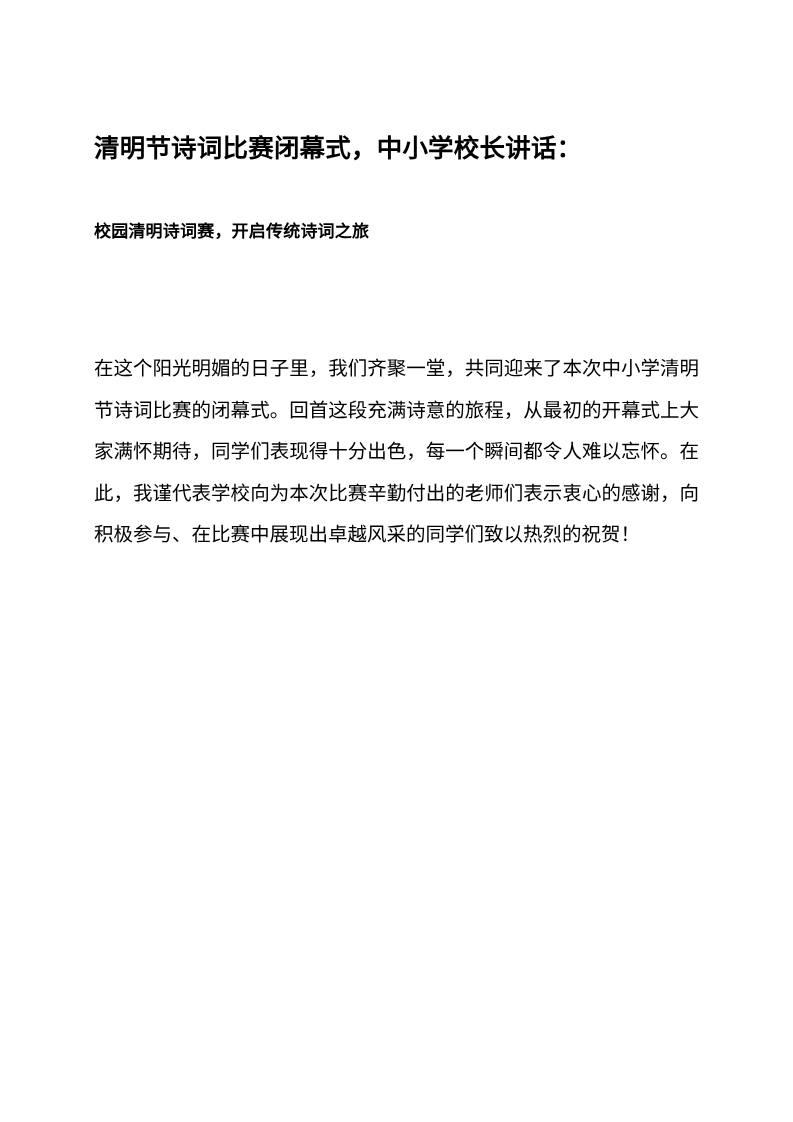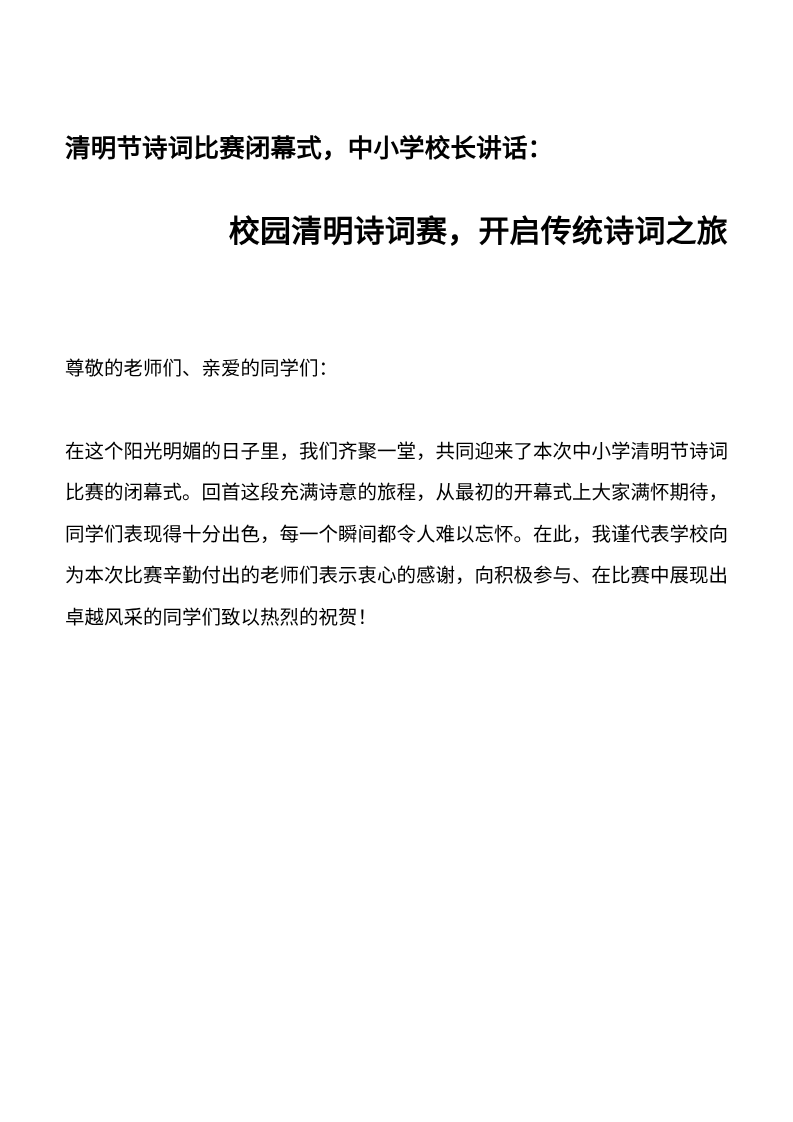"清明节诗词比赛闭幕式，中小学校长讲话：" .page { padding: 0 65px -> 0 94px }
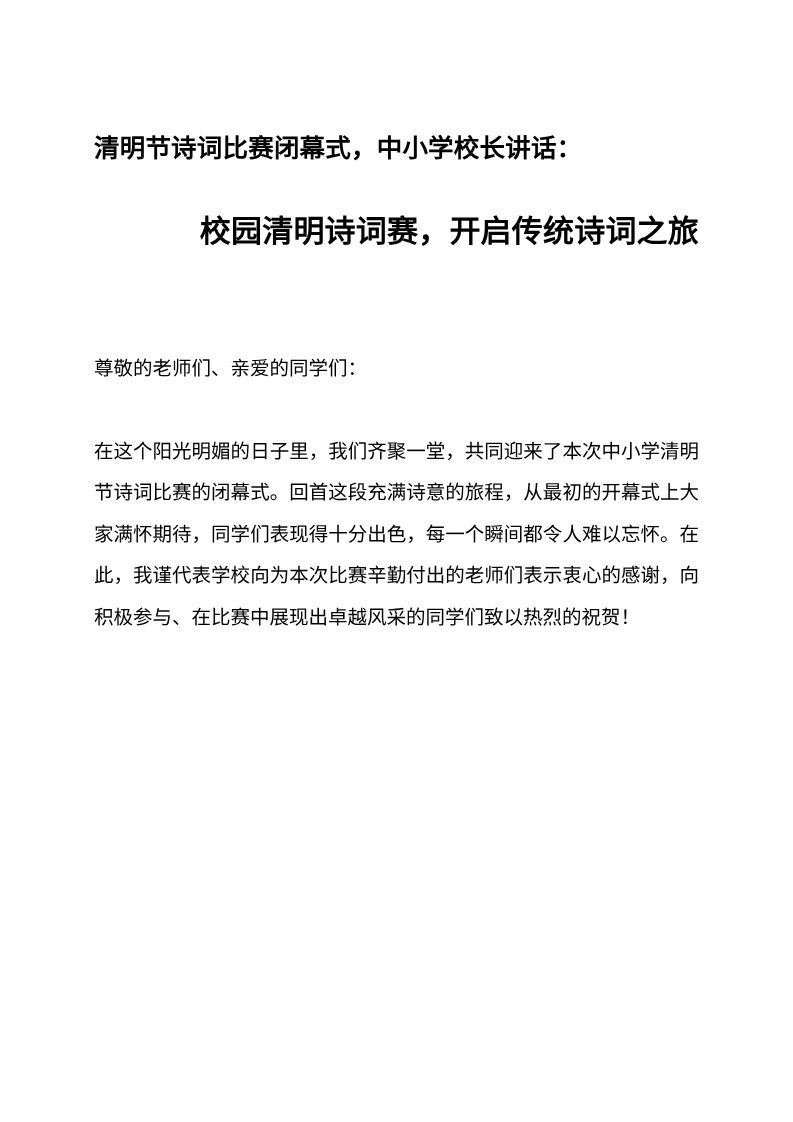"校园清明诗词赛，开启传统诗词之旅" .doc-subtitle { font-size: 31px -> 17px; text-align: right -> left }
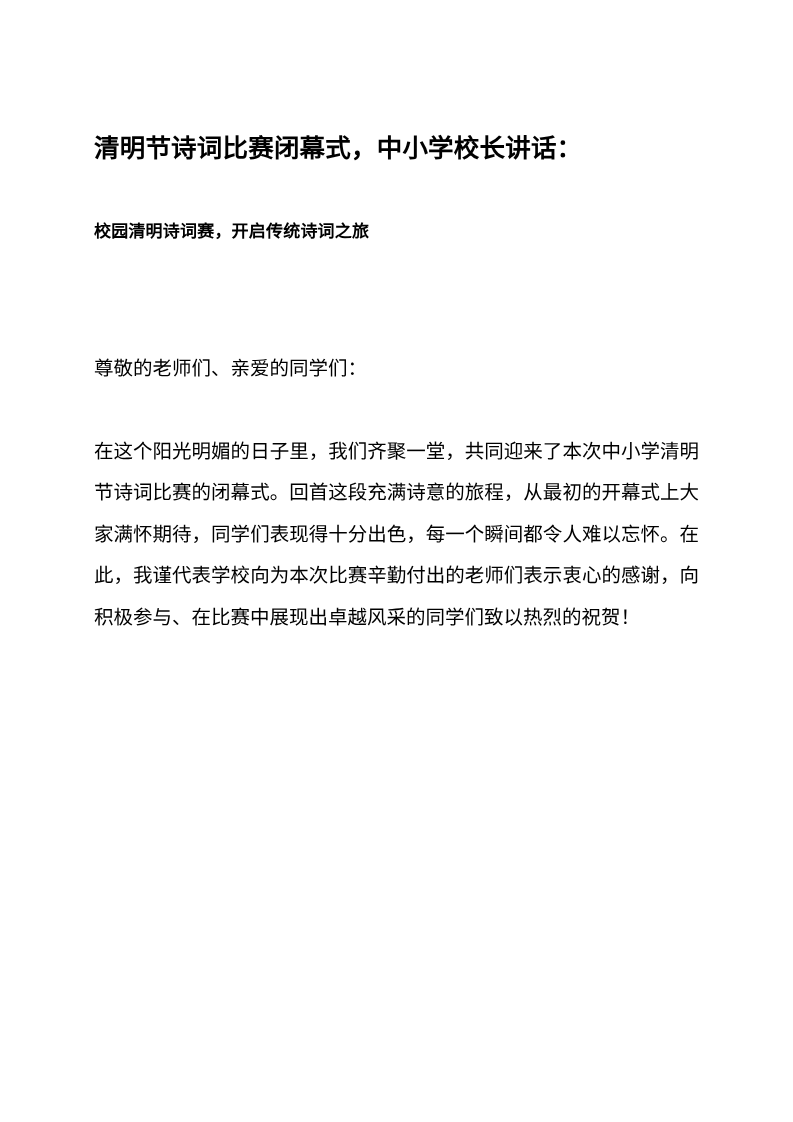"尊敬的老师们、亲爱的同学们：" p.para { html: <p>尊敬的老师们、亲爱的同学们：</p> -> none }
